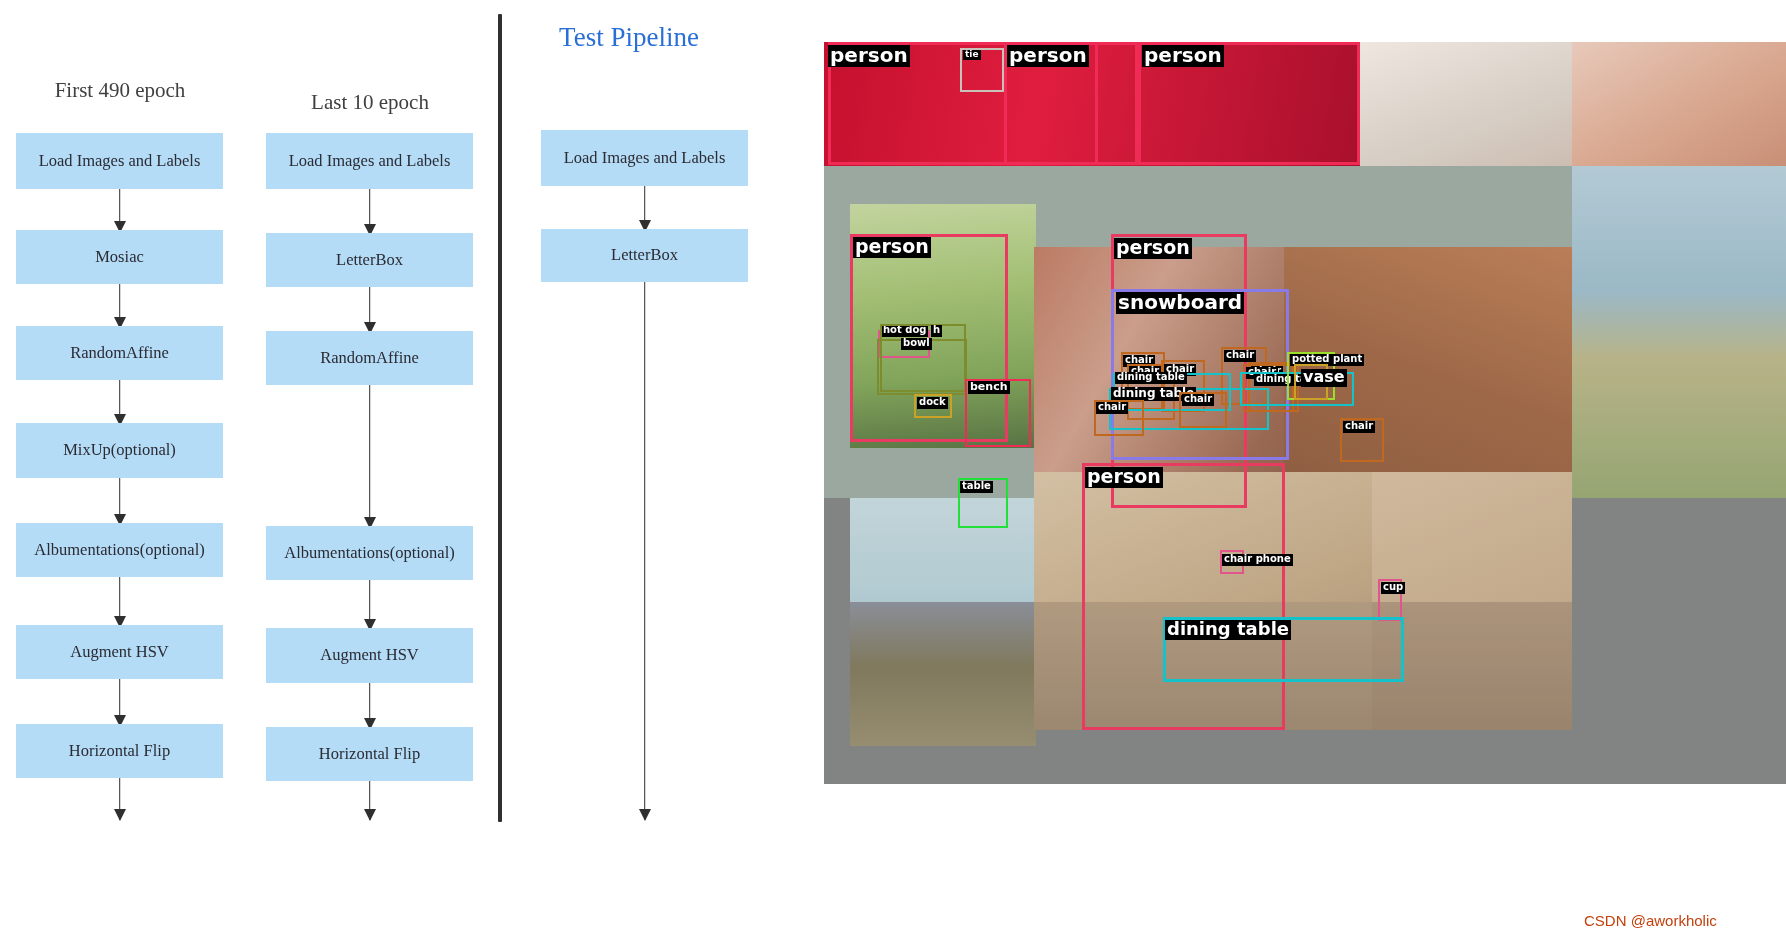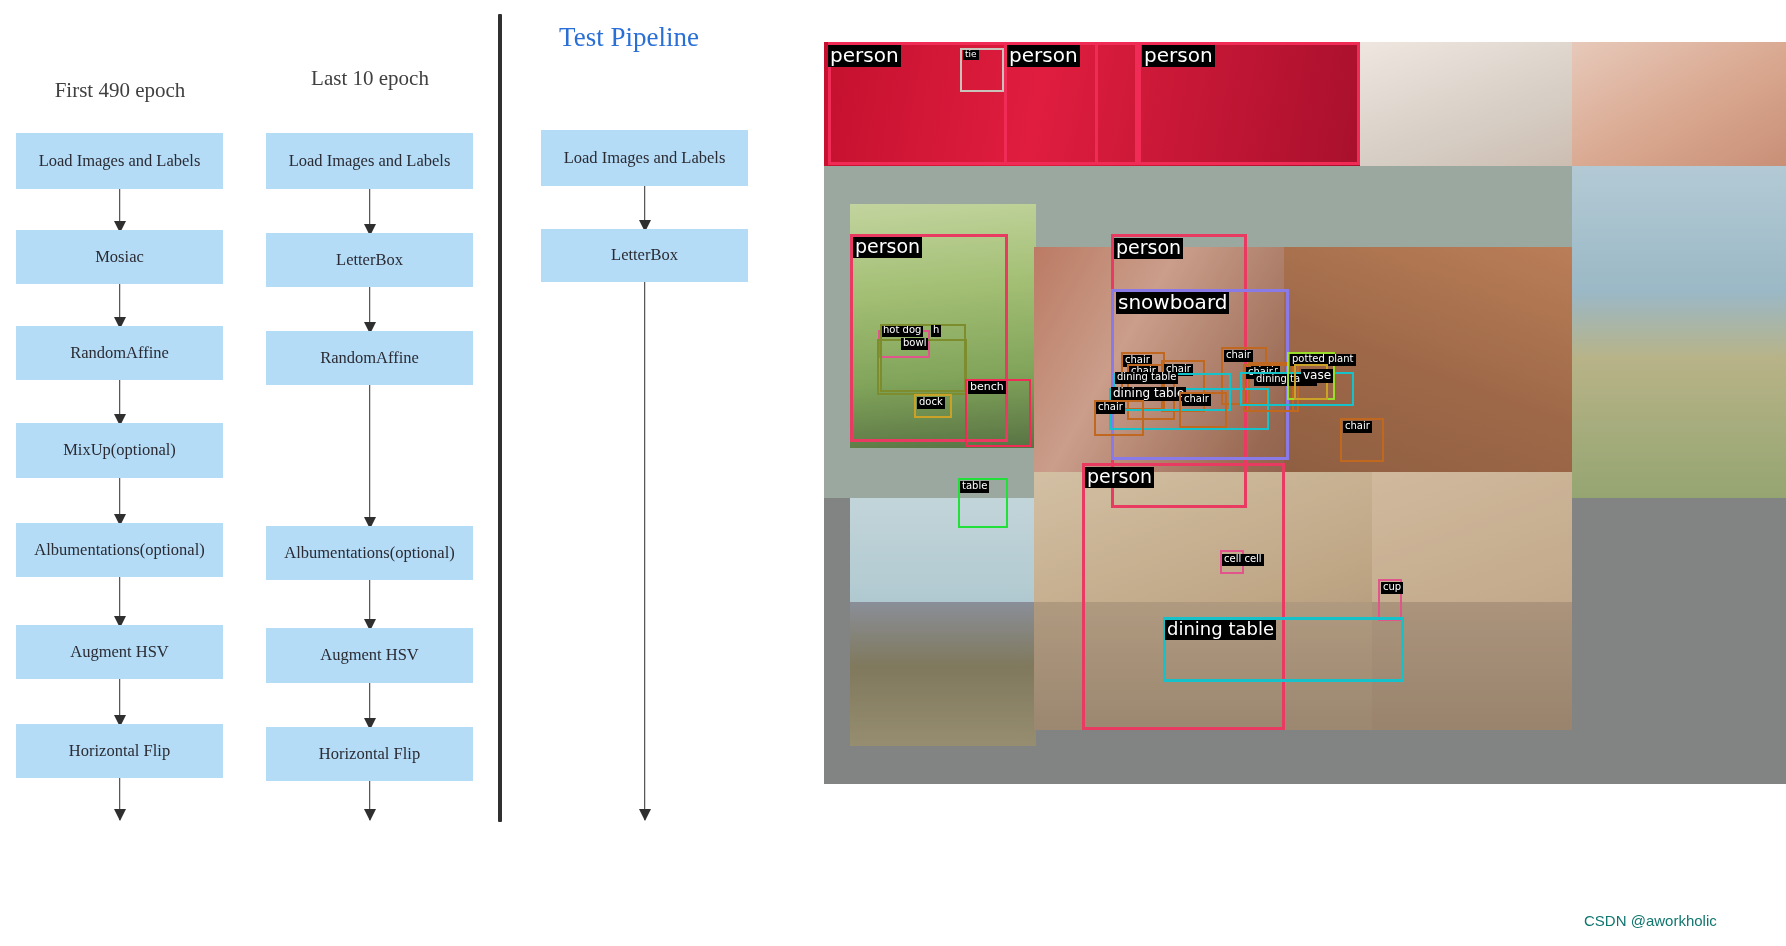"person" #photo { font-weight: none -> bold }
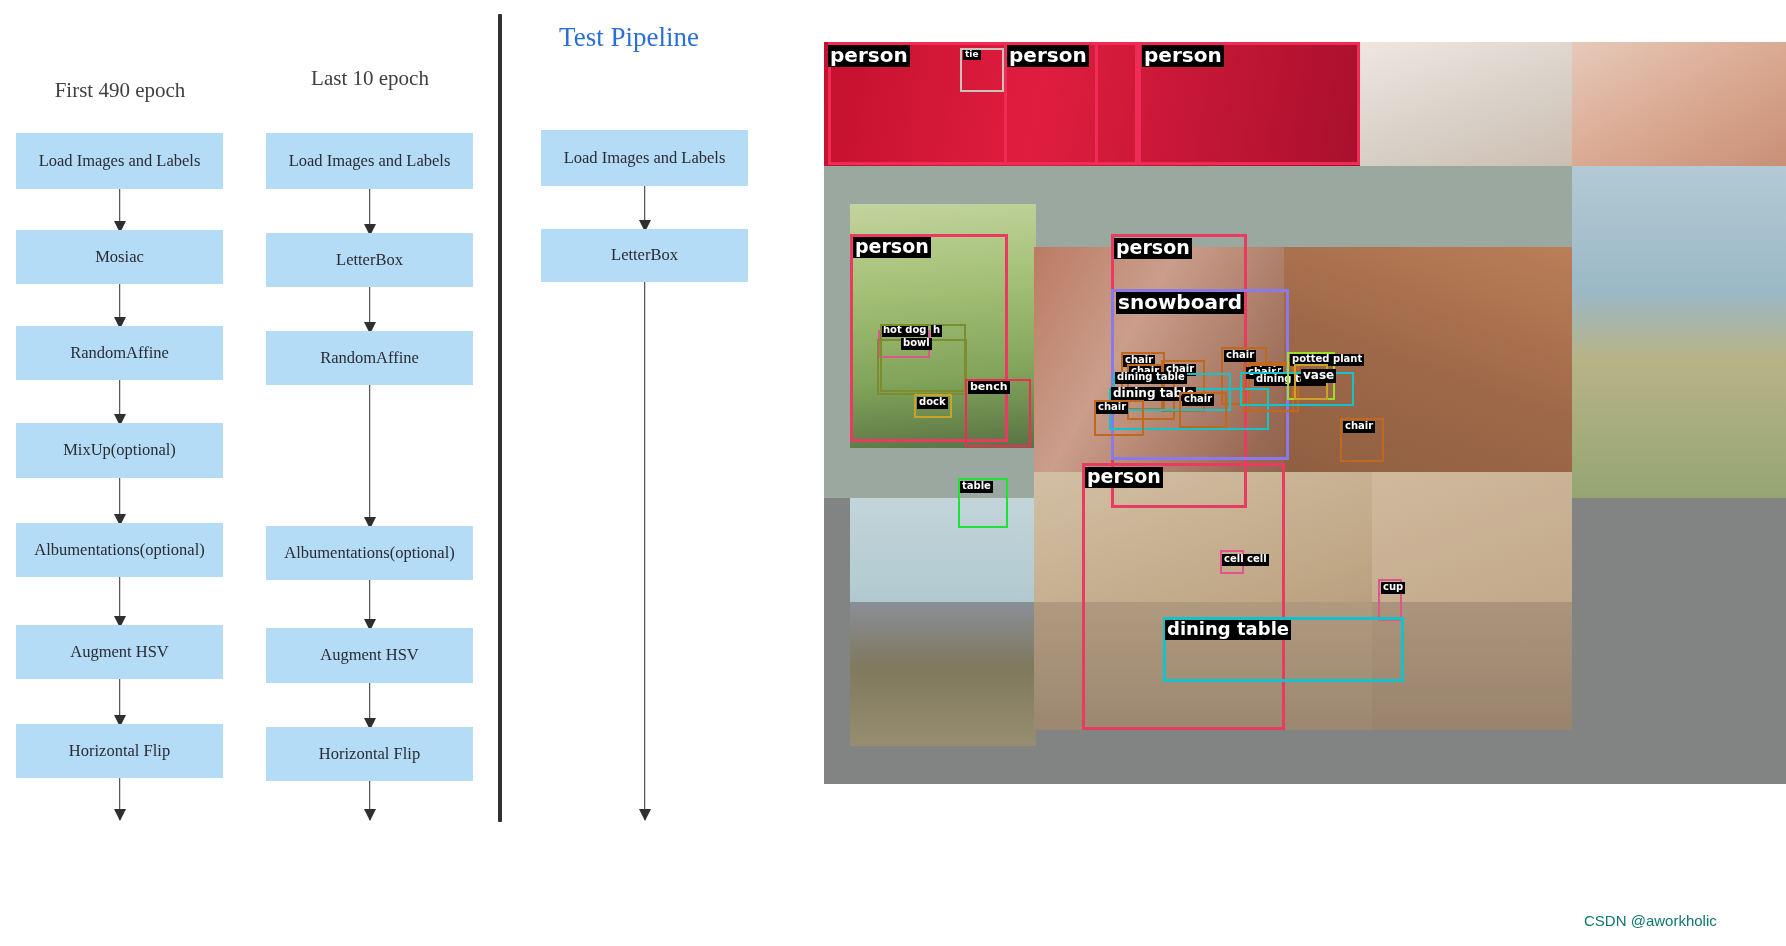"Last 10 epoch" div.sub-title { top: 66px -> 90px }
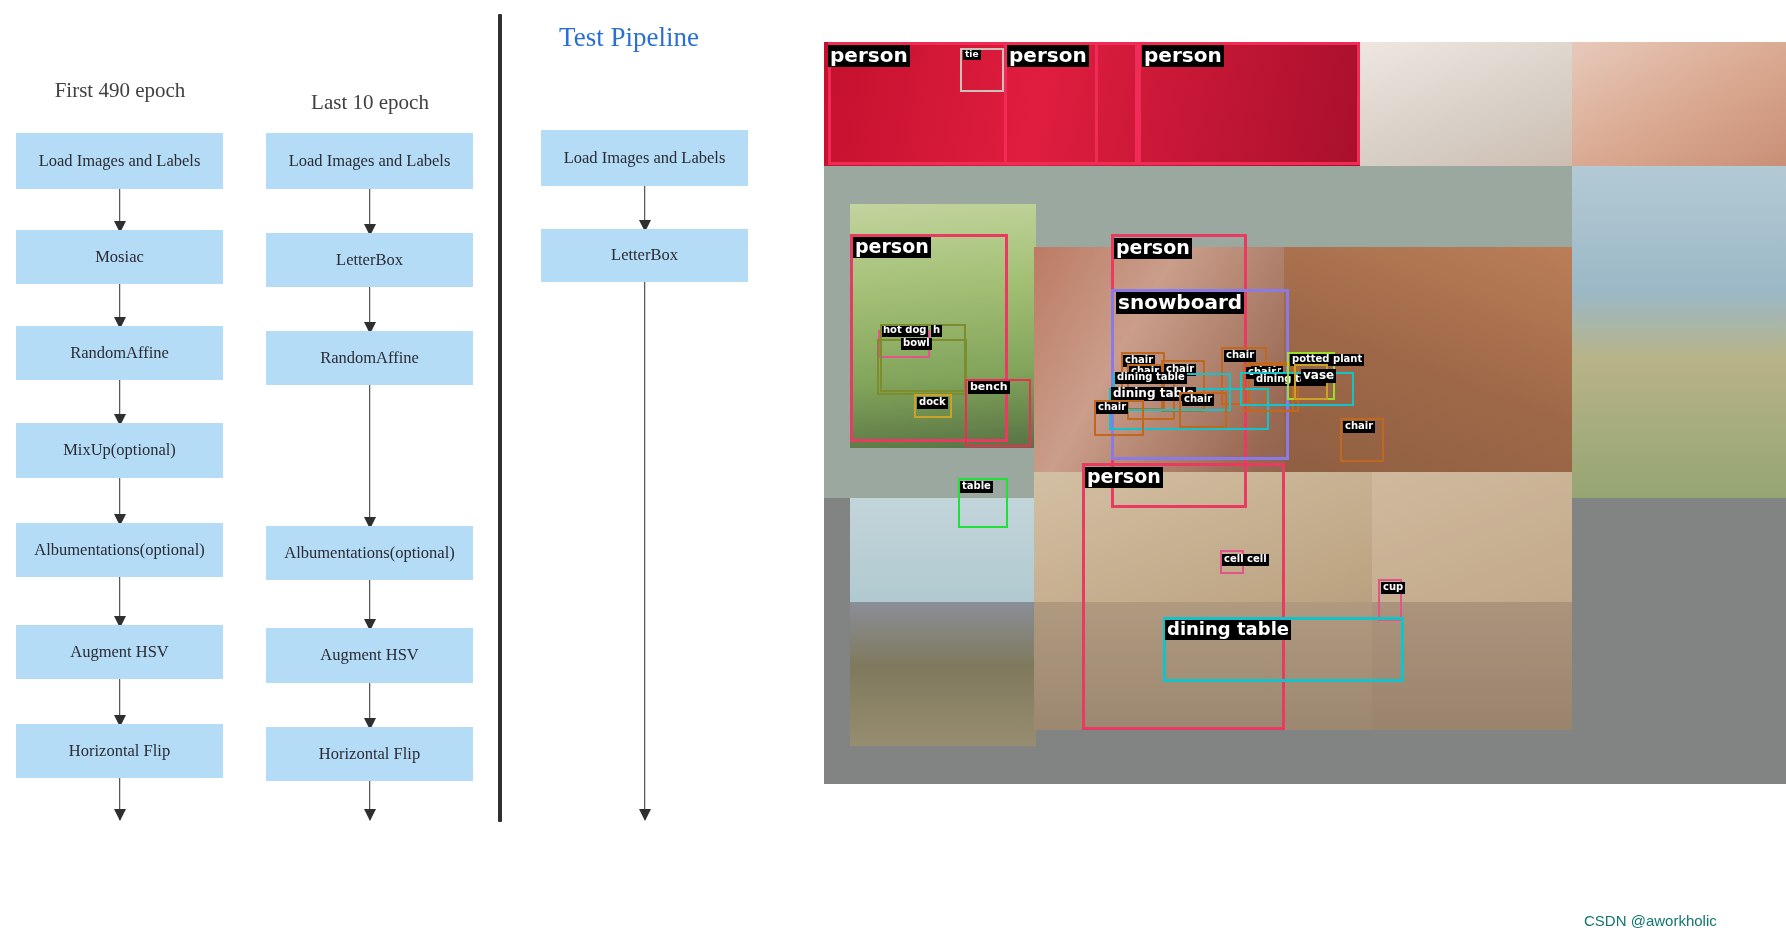"vase" div.blabel { font-size: 12px -> 16px }
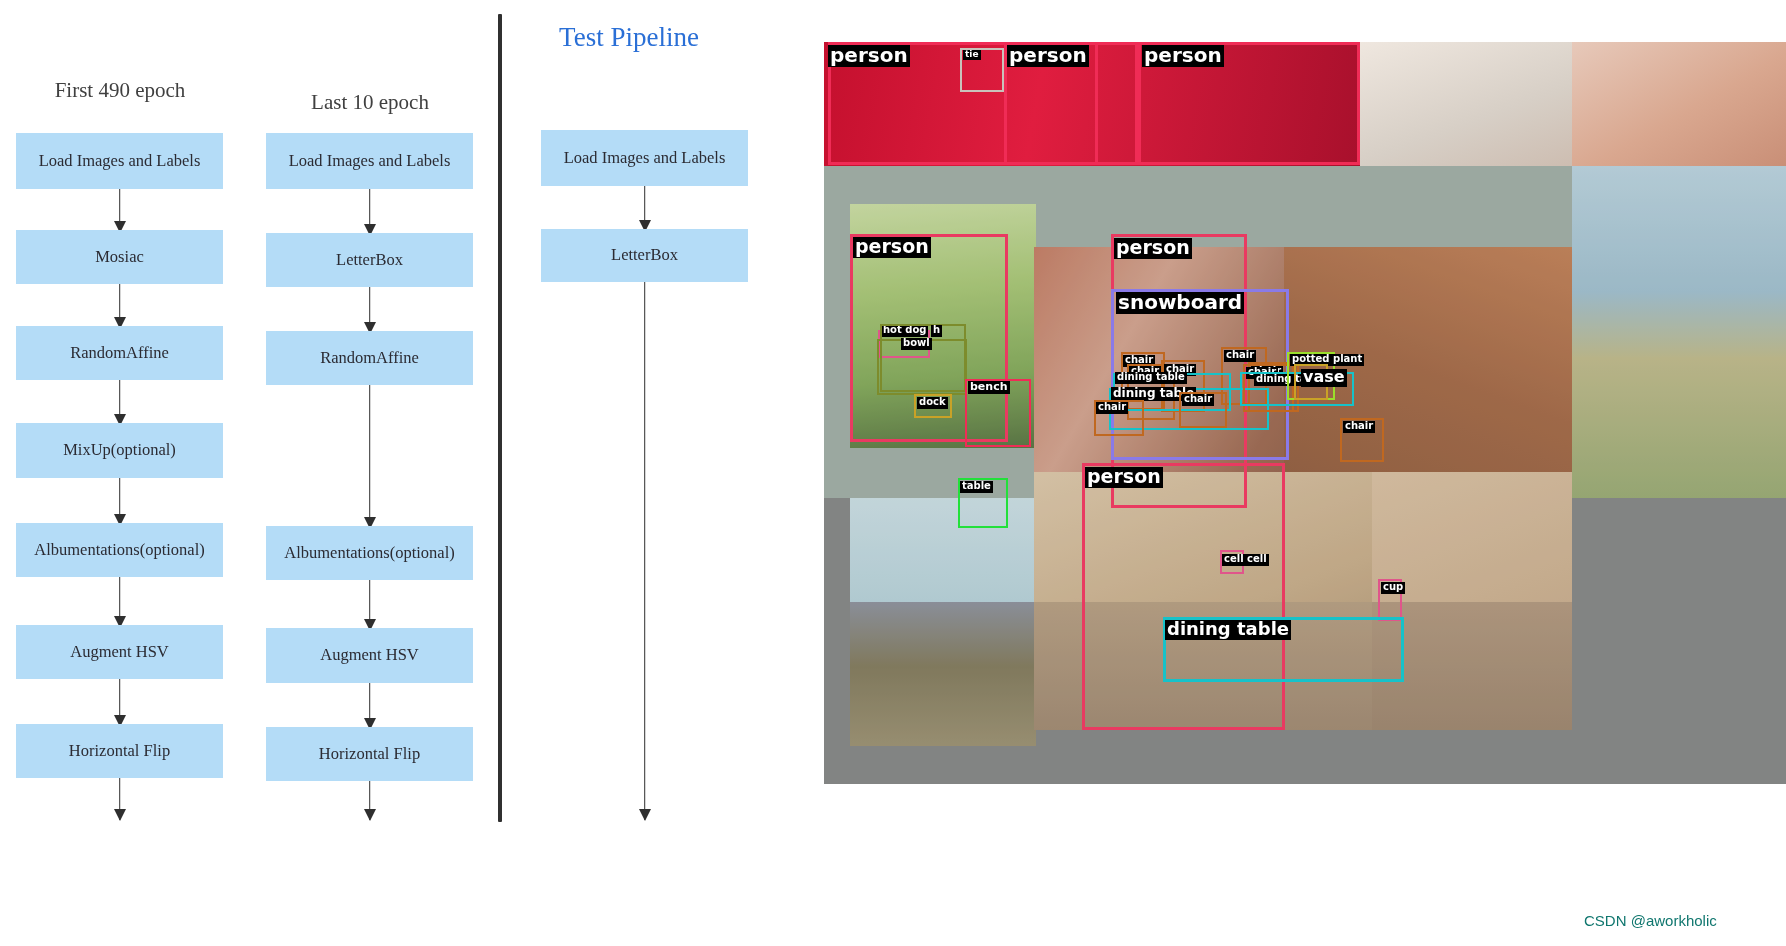"cell cell" div.blabel { text: cell cell -> chair phone }
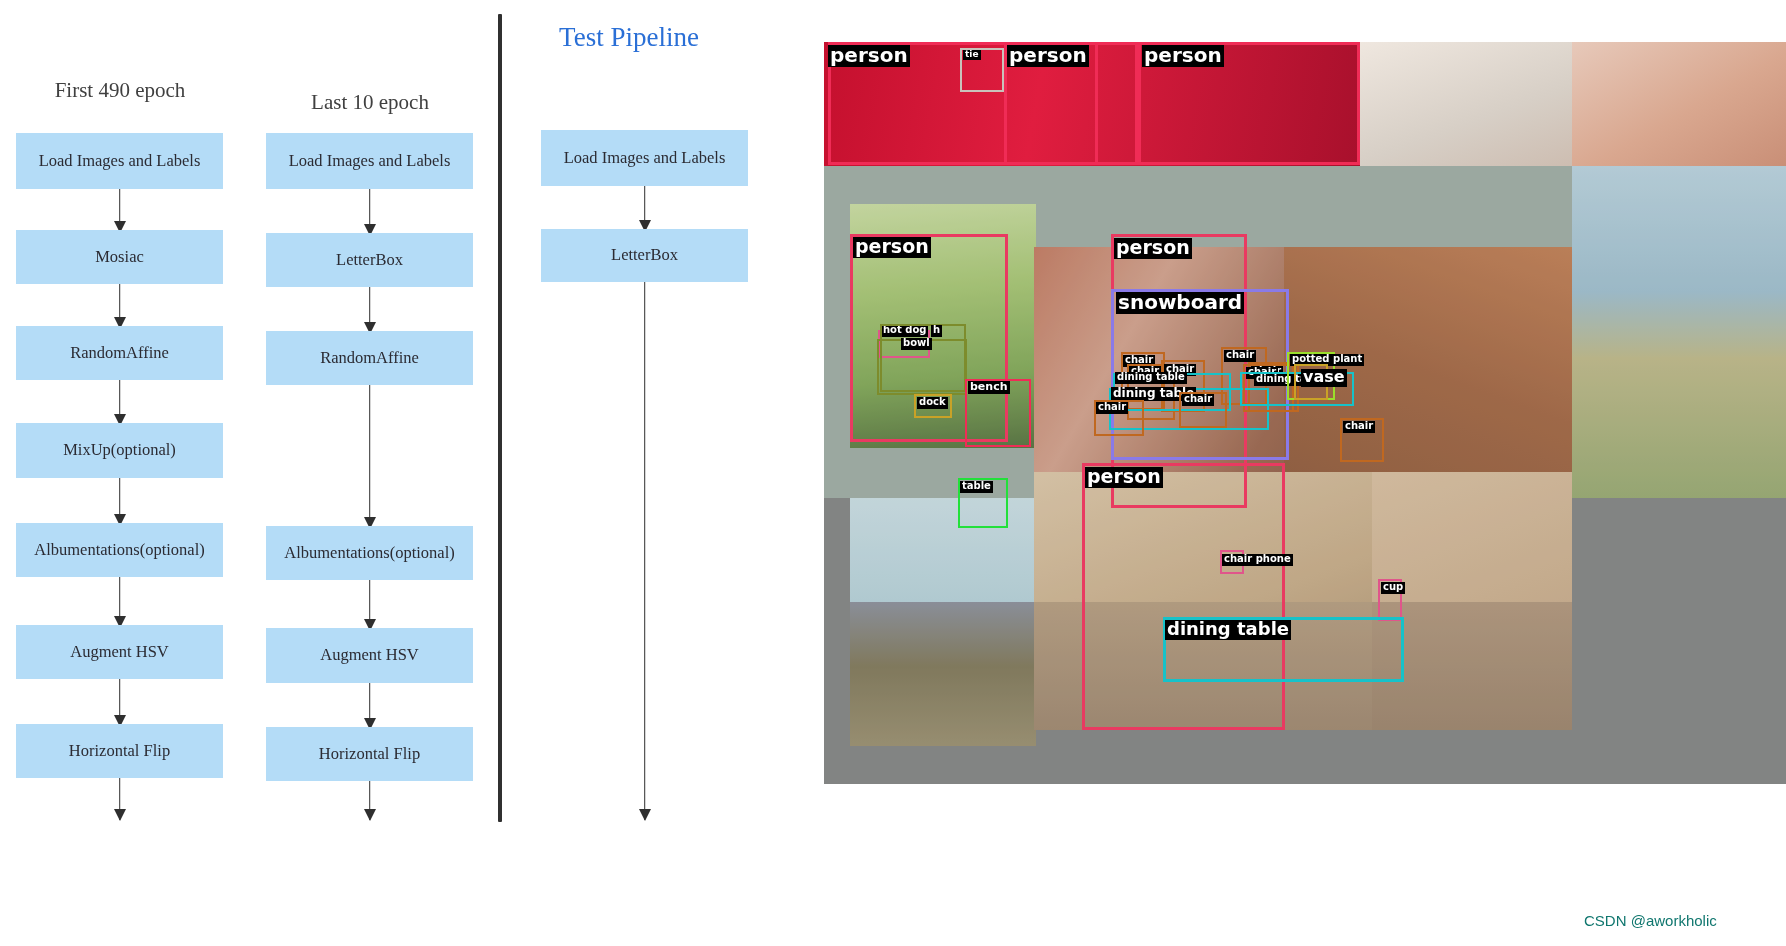"CSDN @aworkholic" div.watermark { color: #0f766e -> #c2410c }
